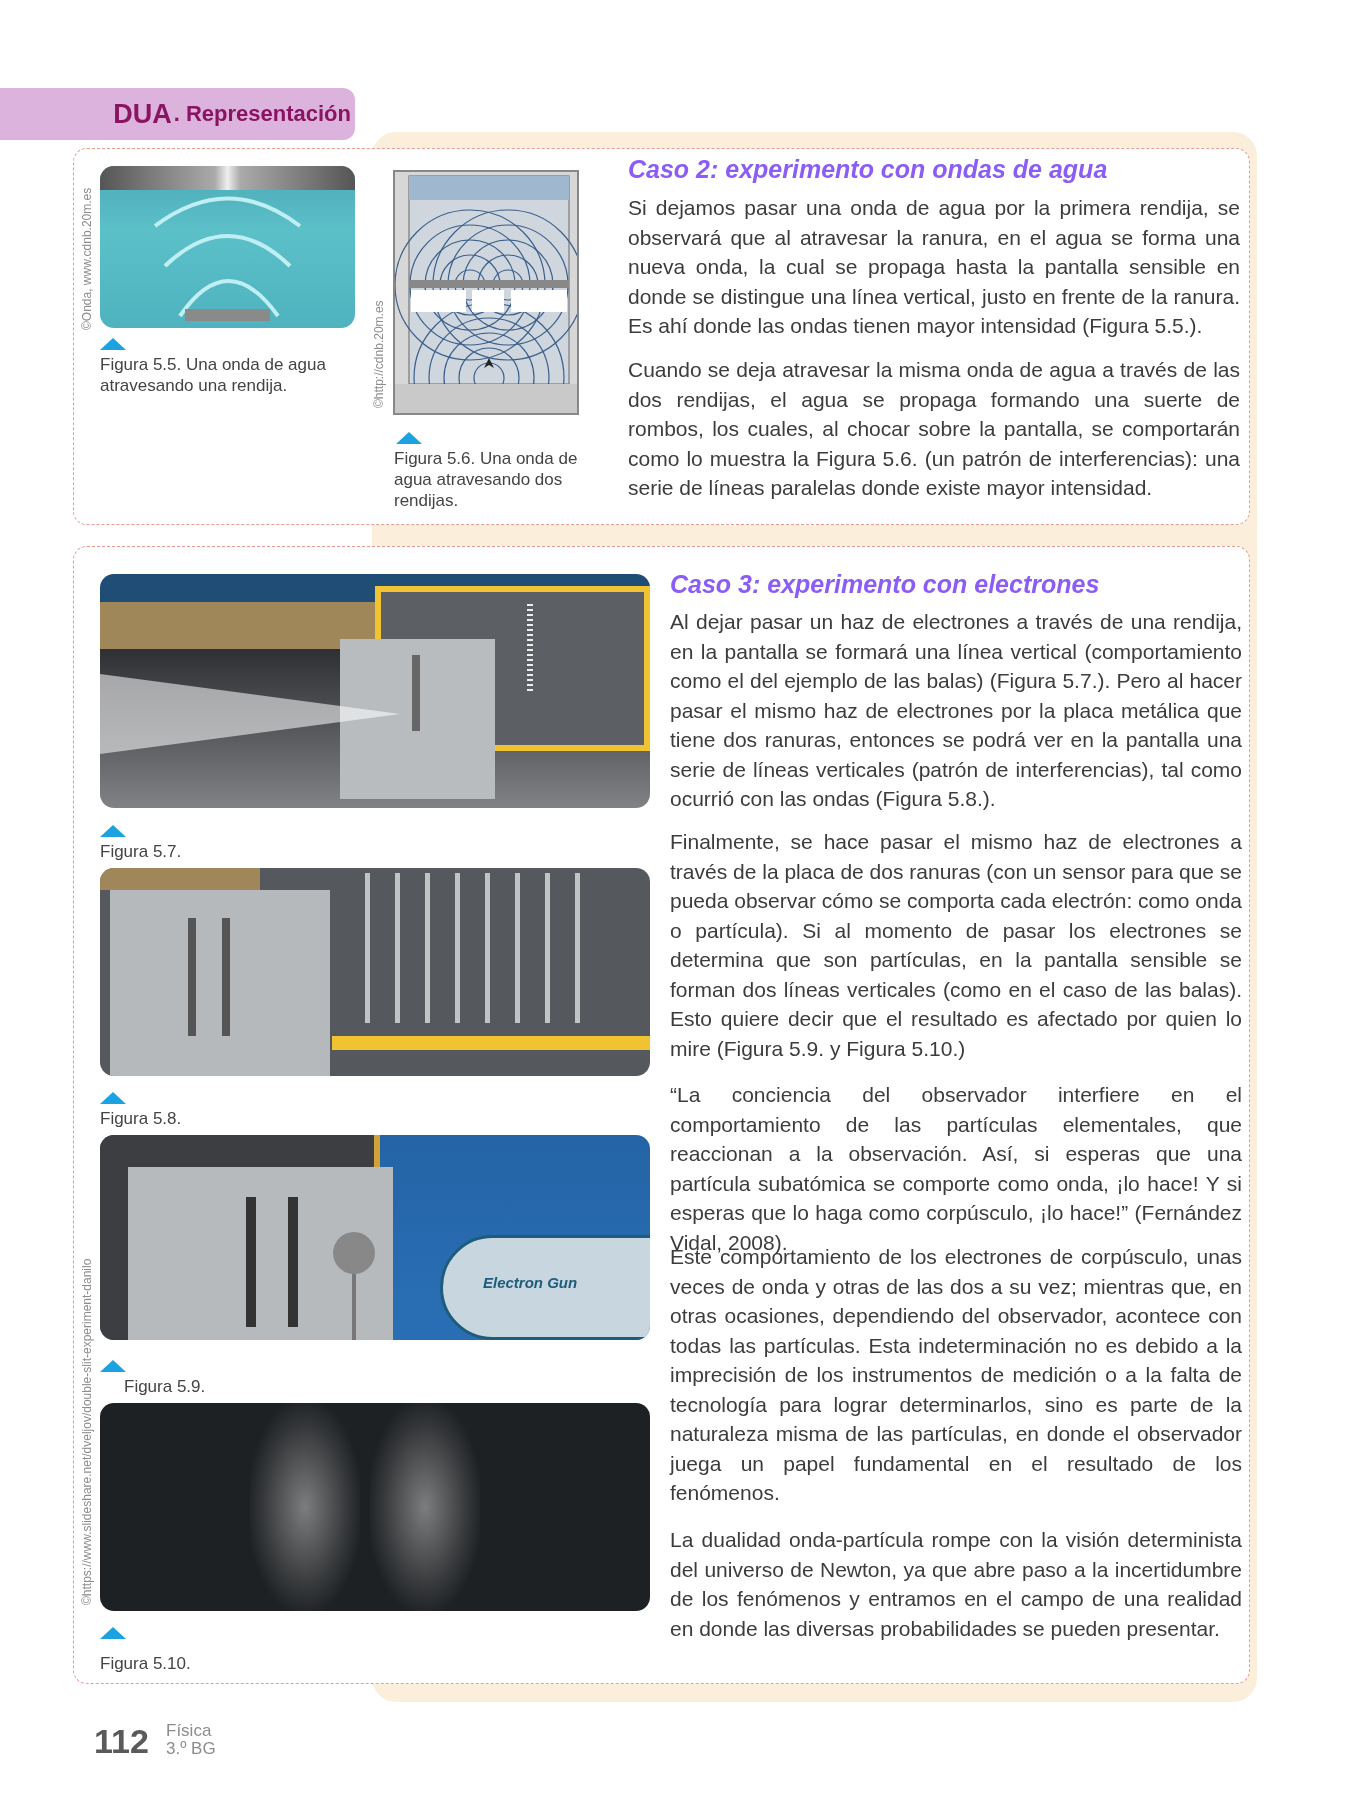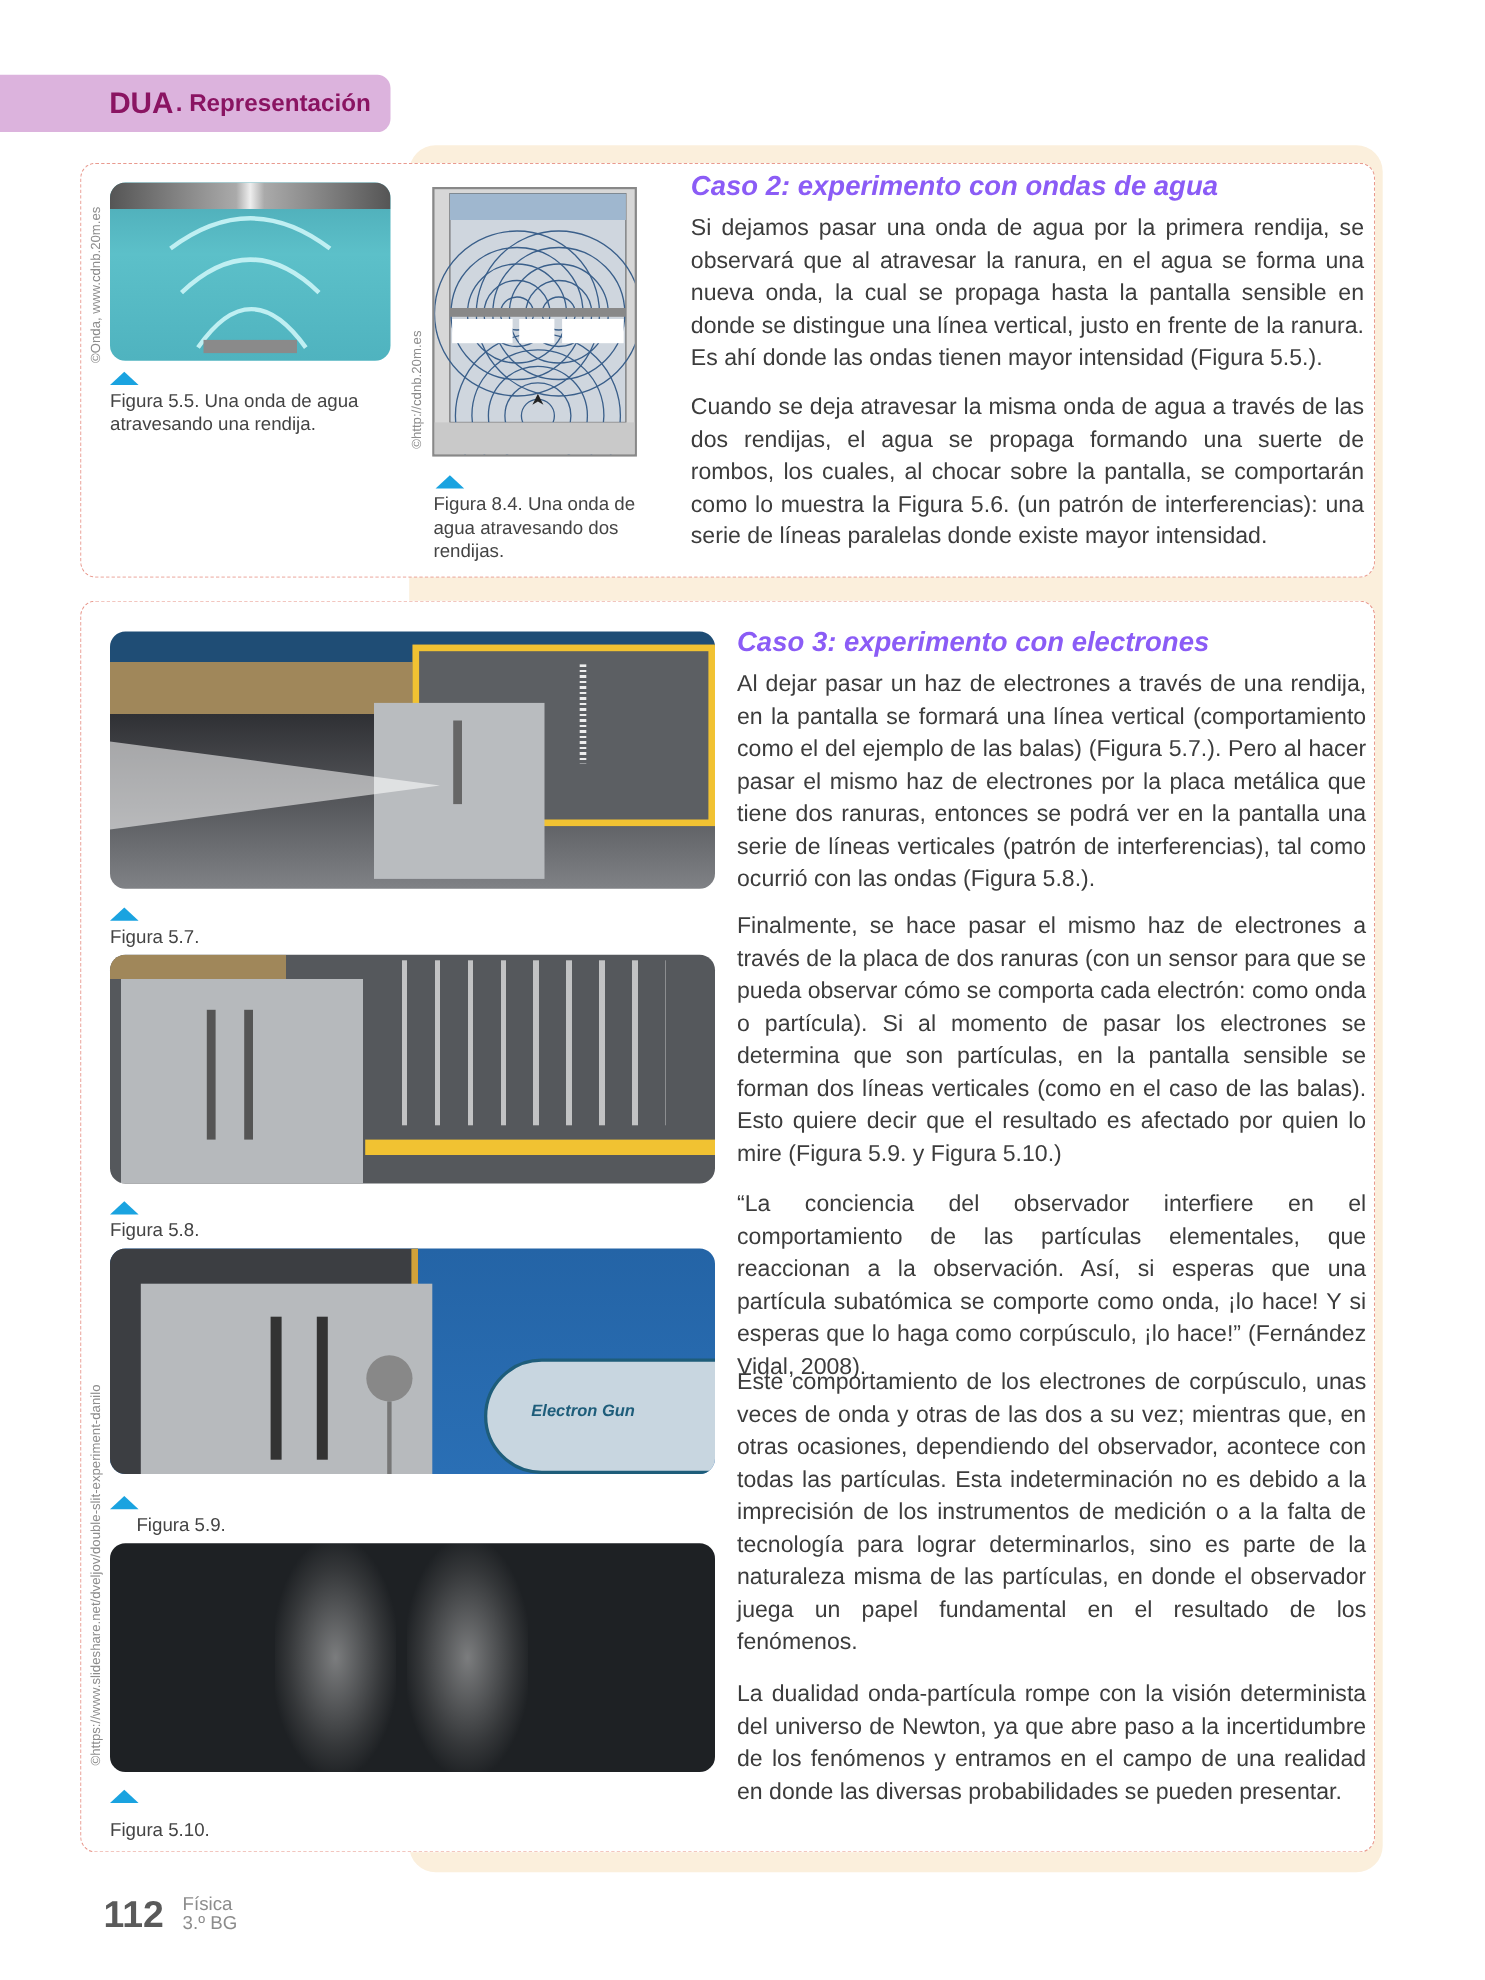"DUA" .header-tab { padding-right: 18px -> 4px; top: 68px -> 88px }
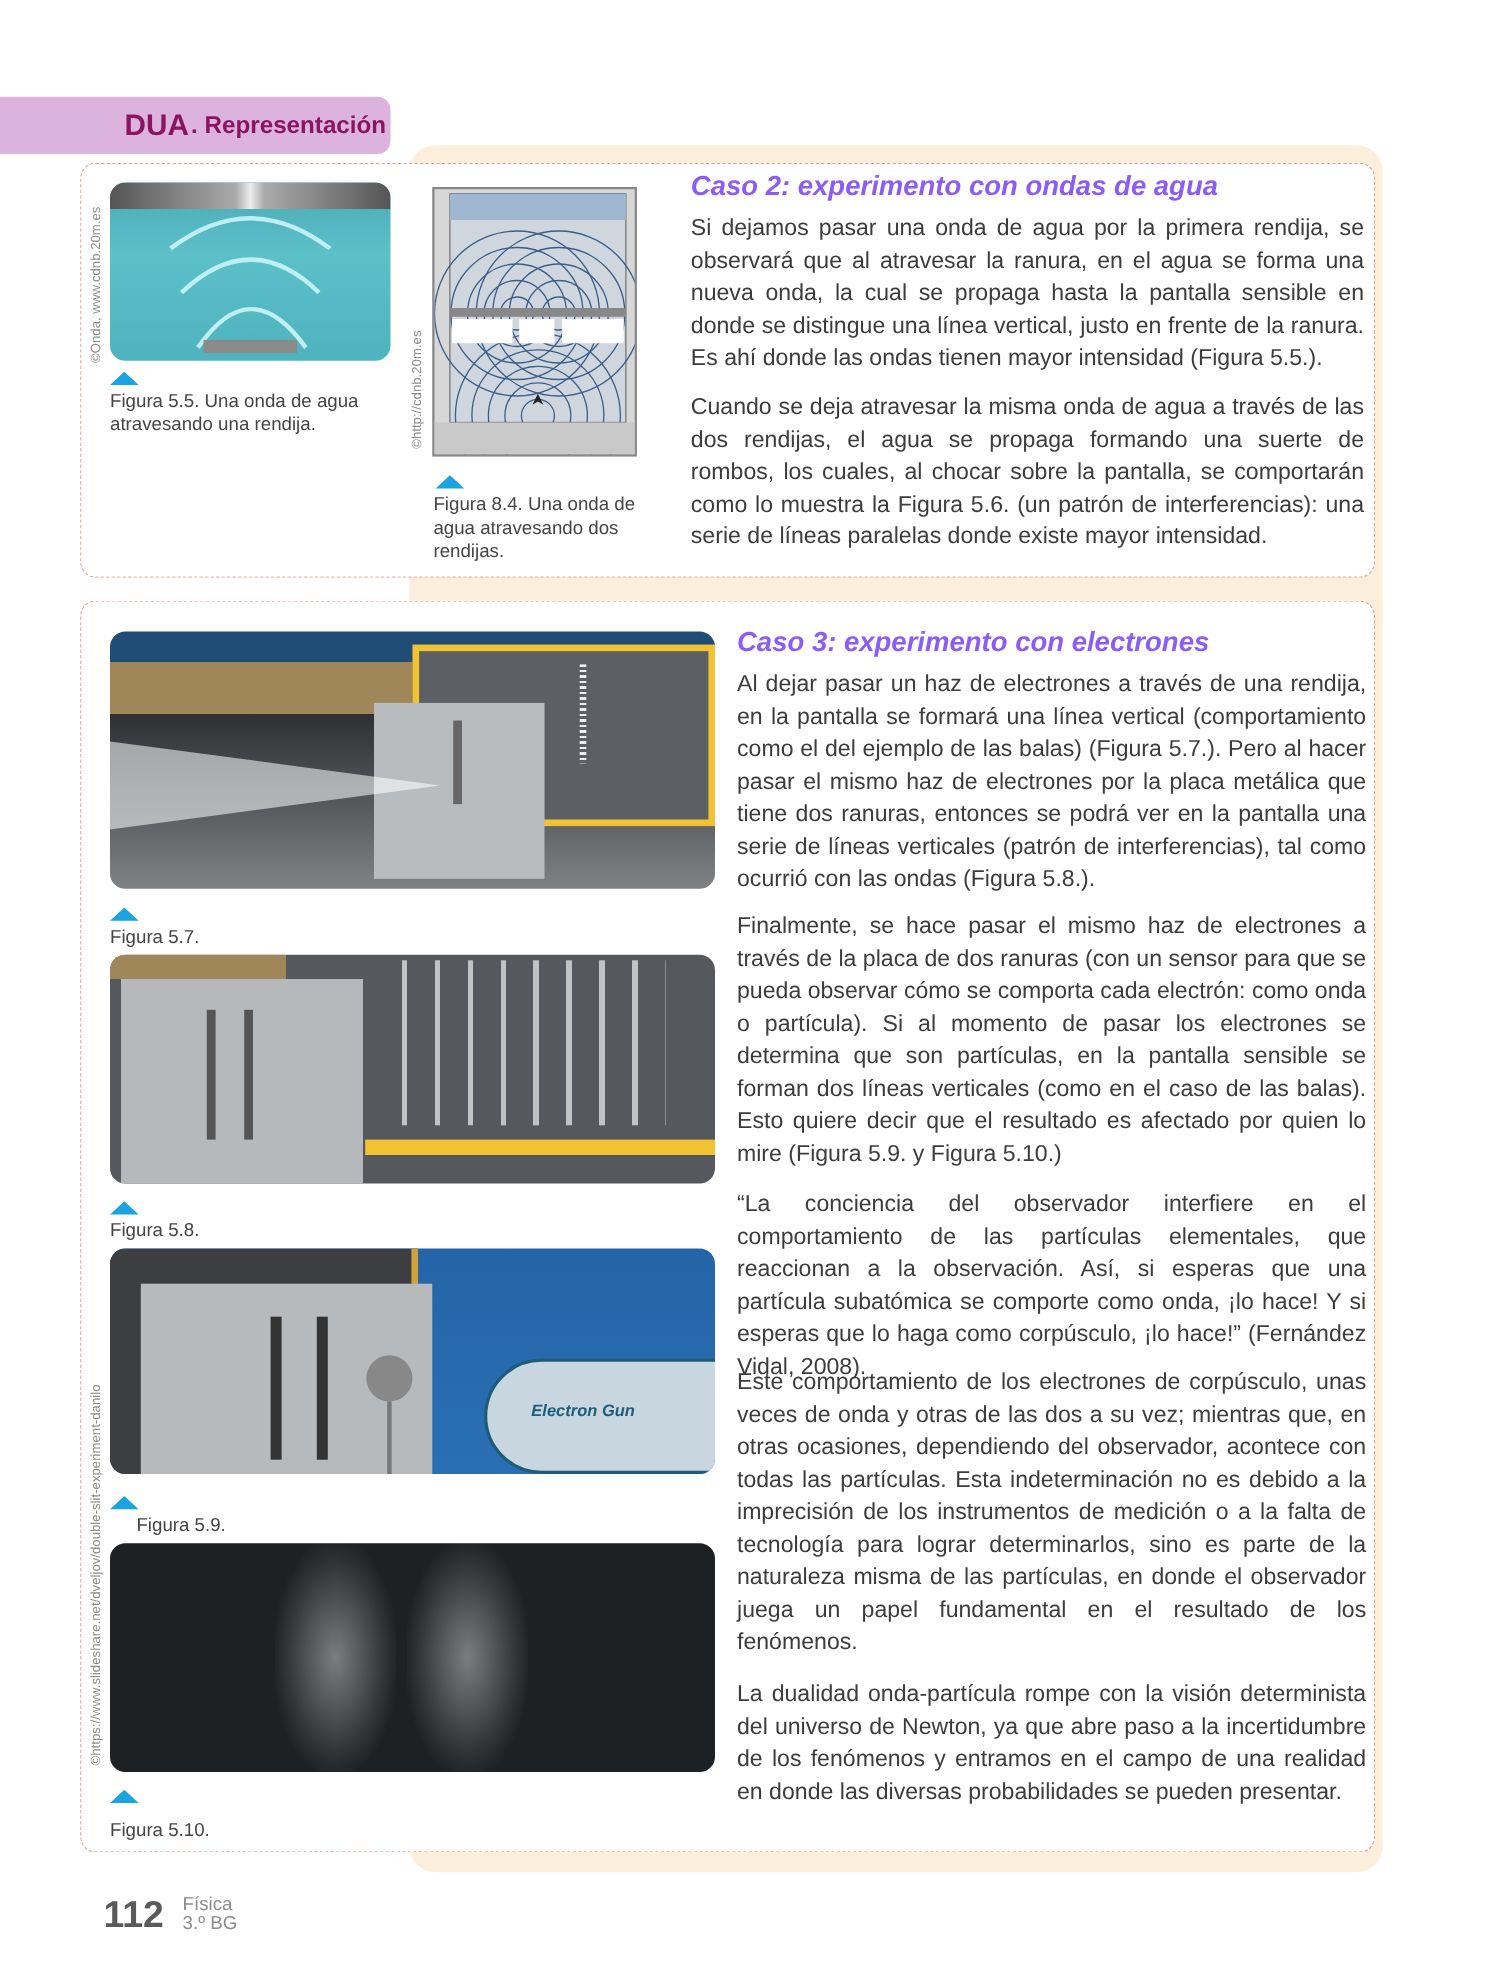"Figura 8.4. Una onda de" div.caption { text: 8.4 -> 5.6 }
